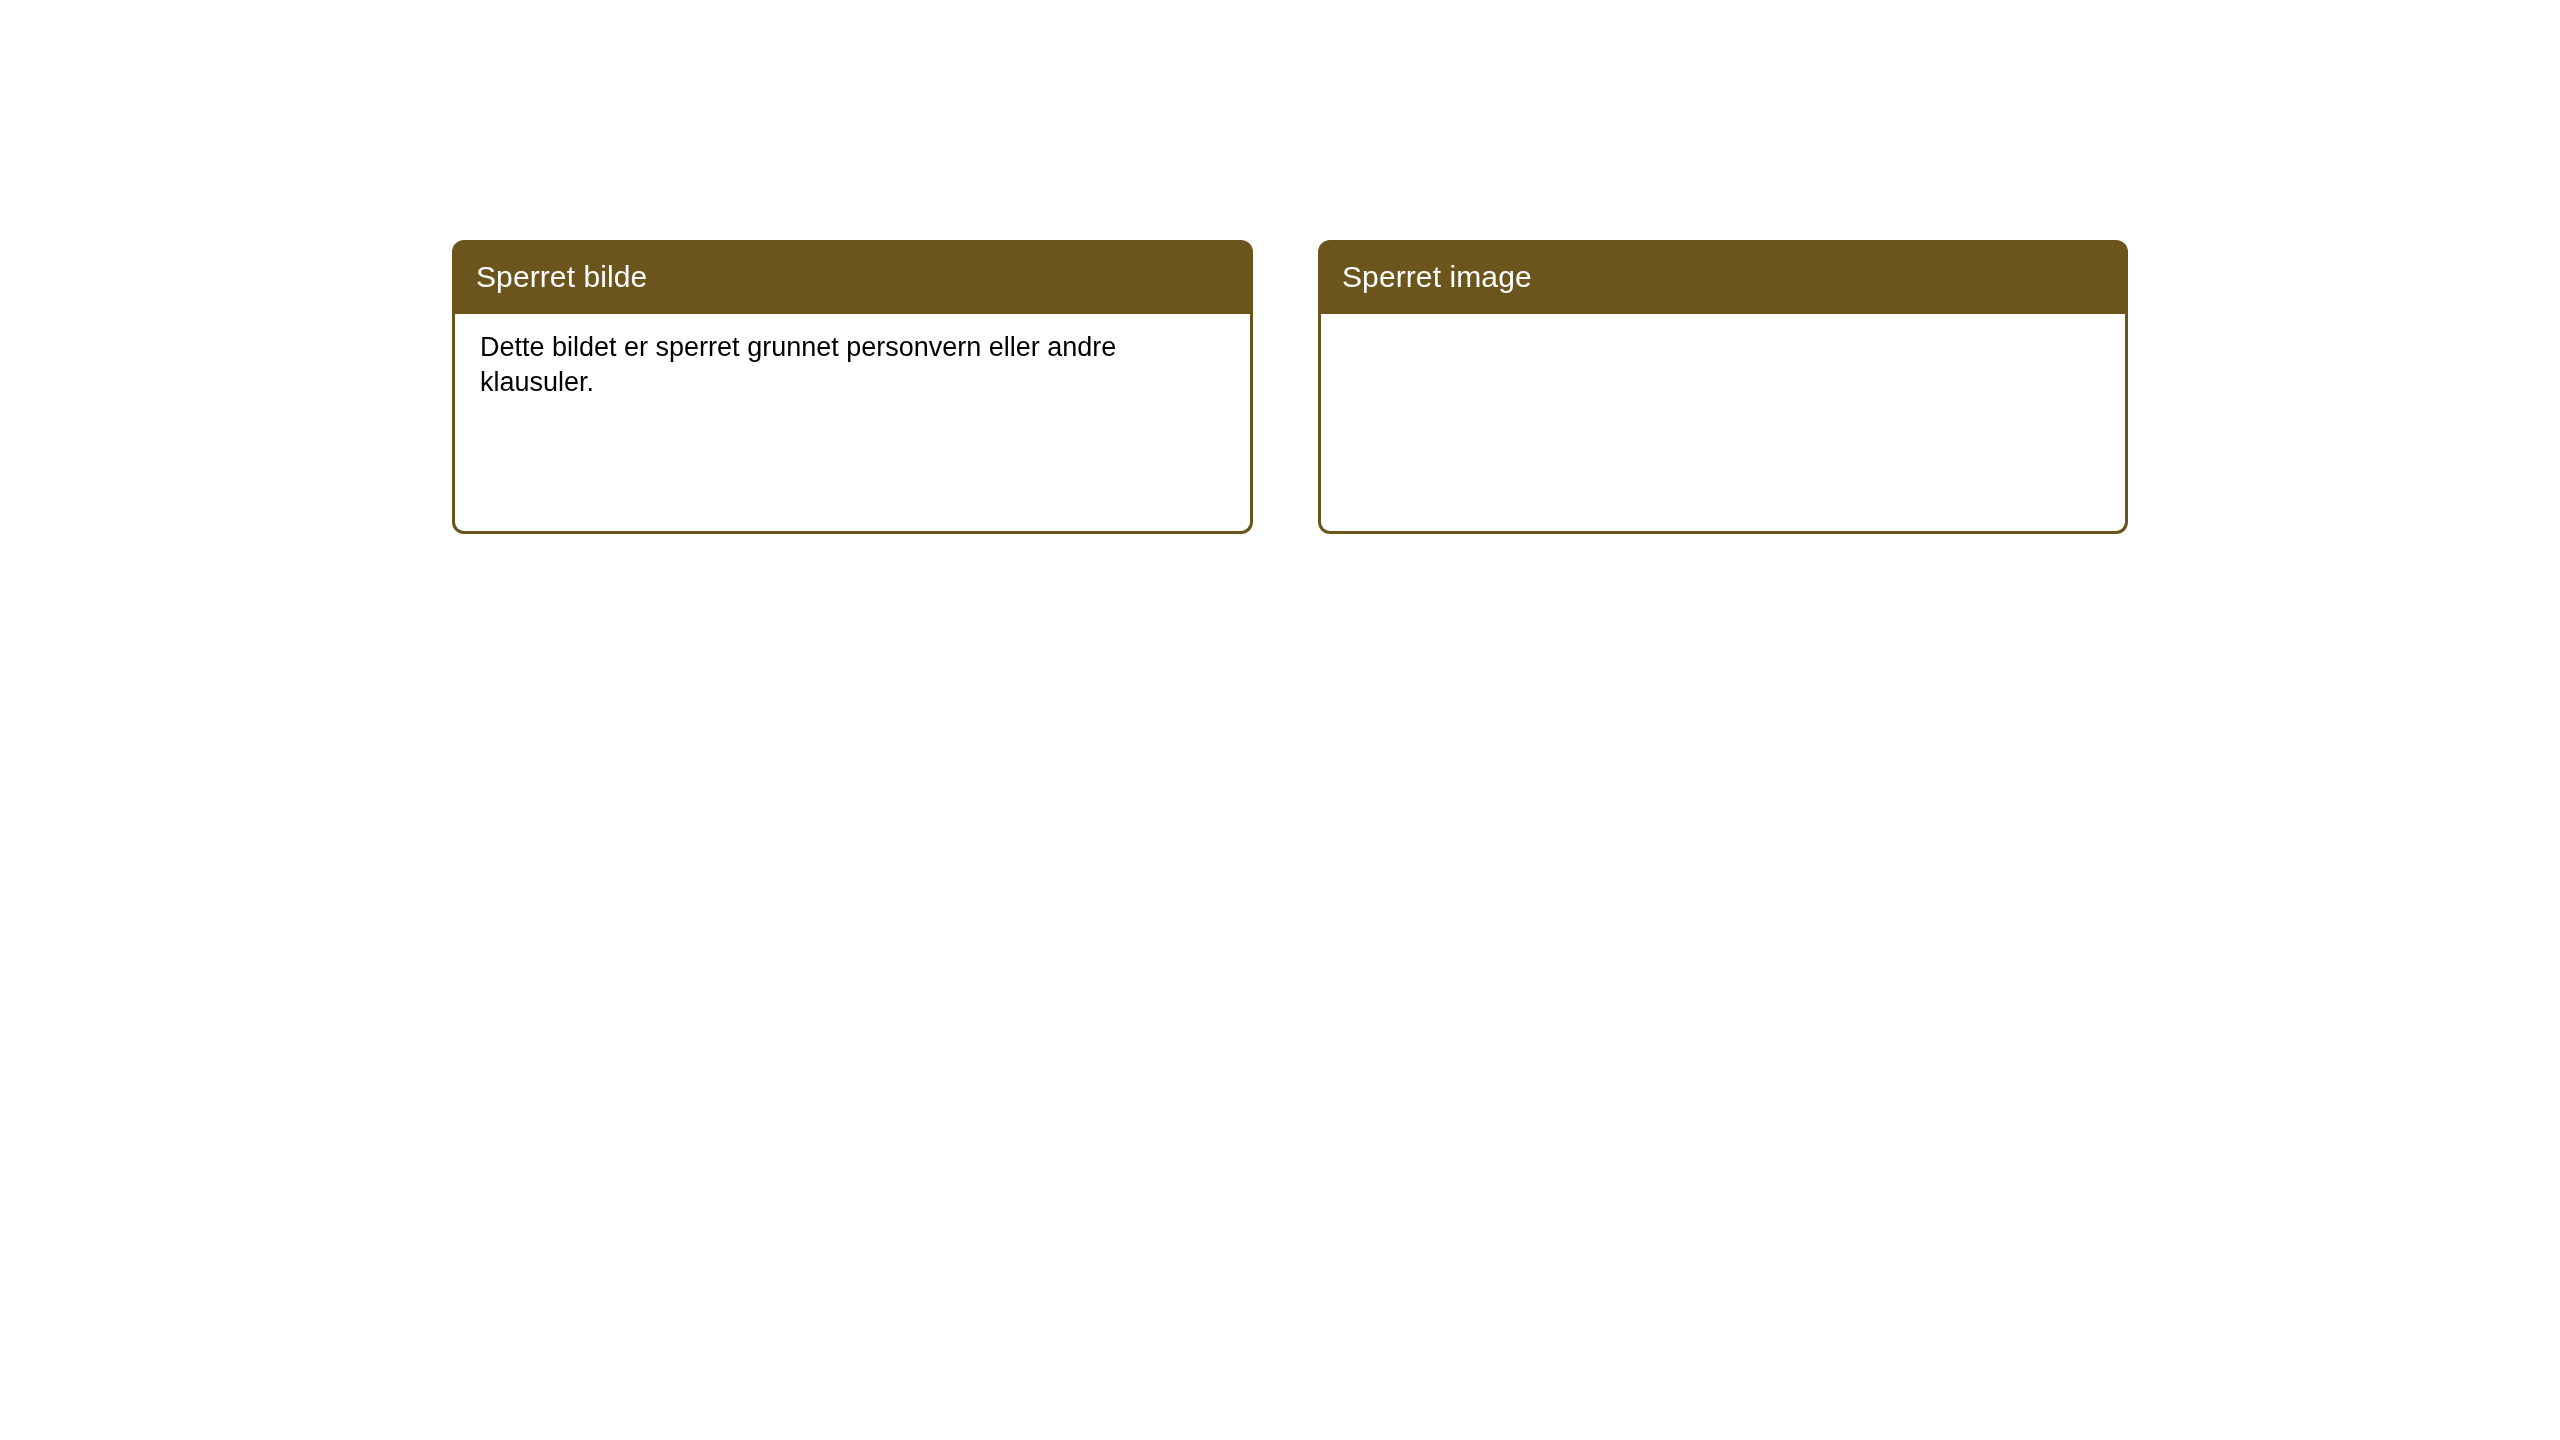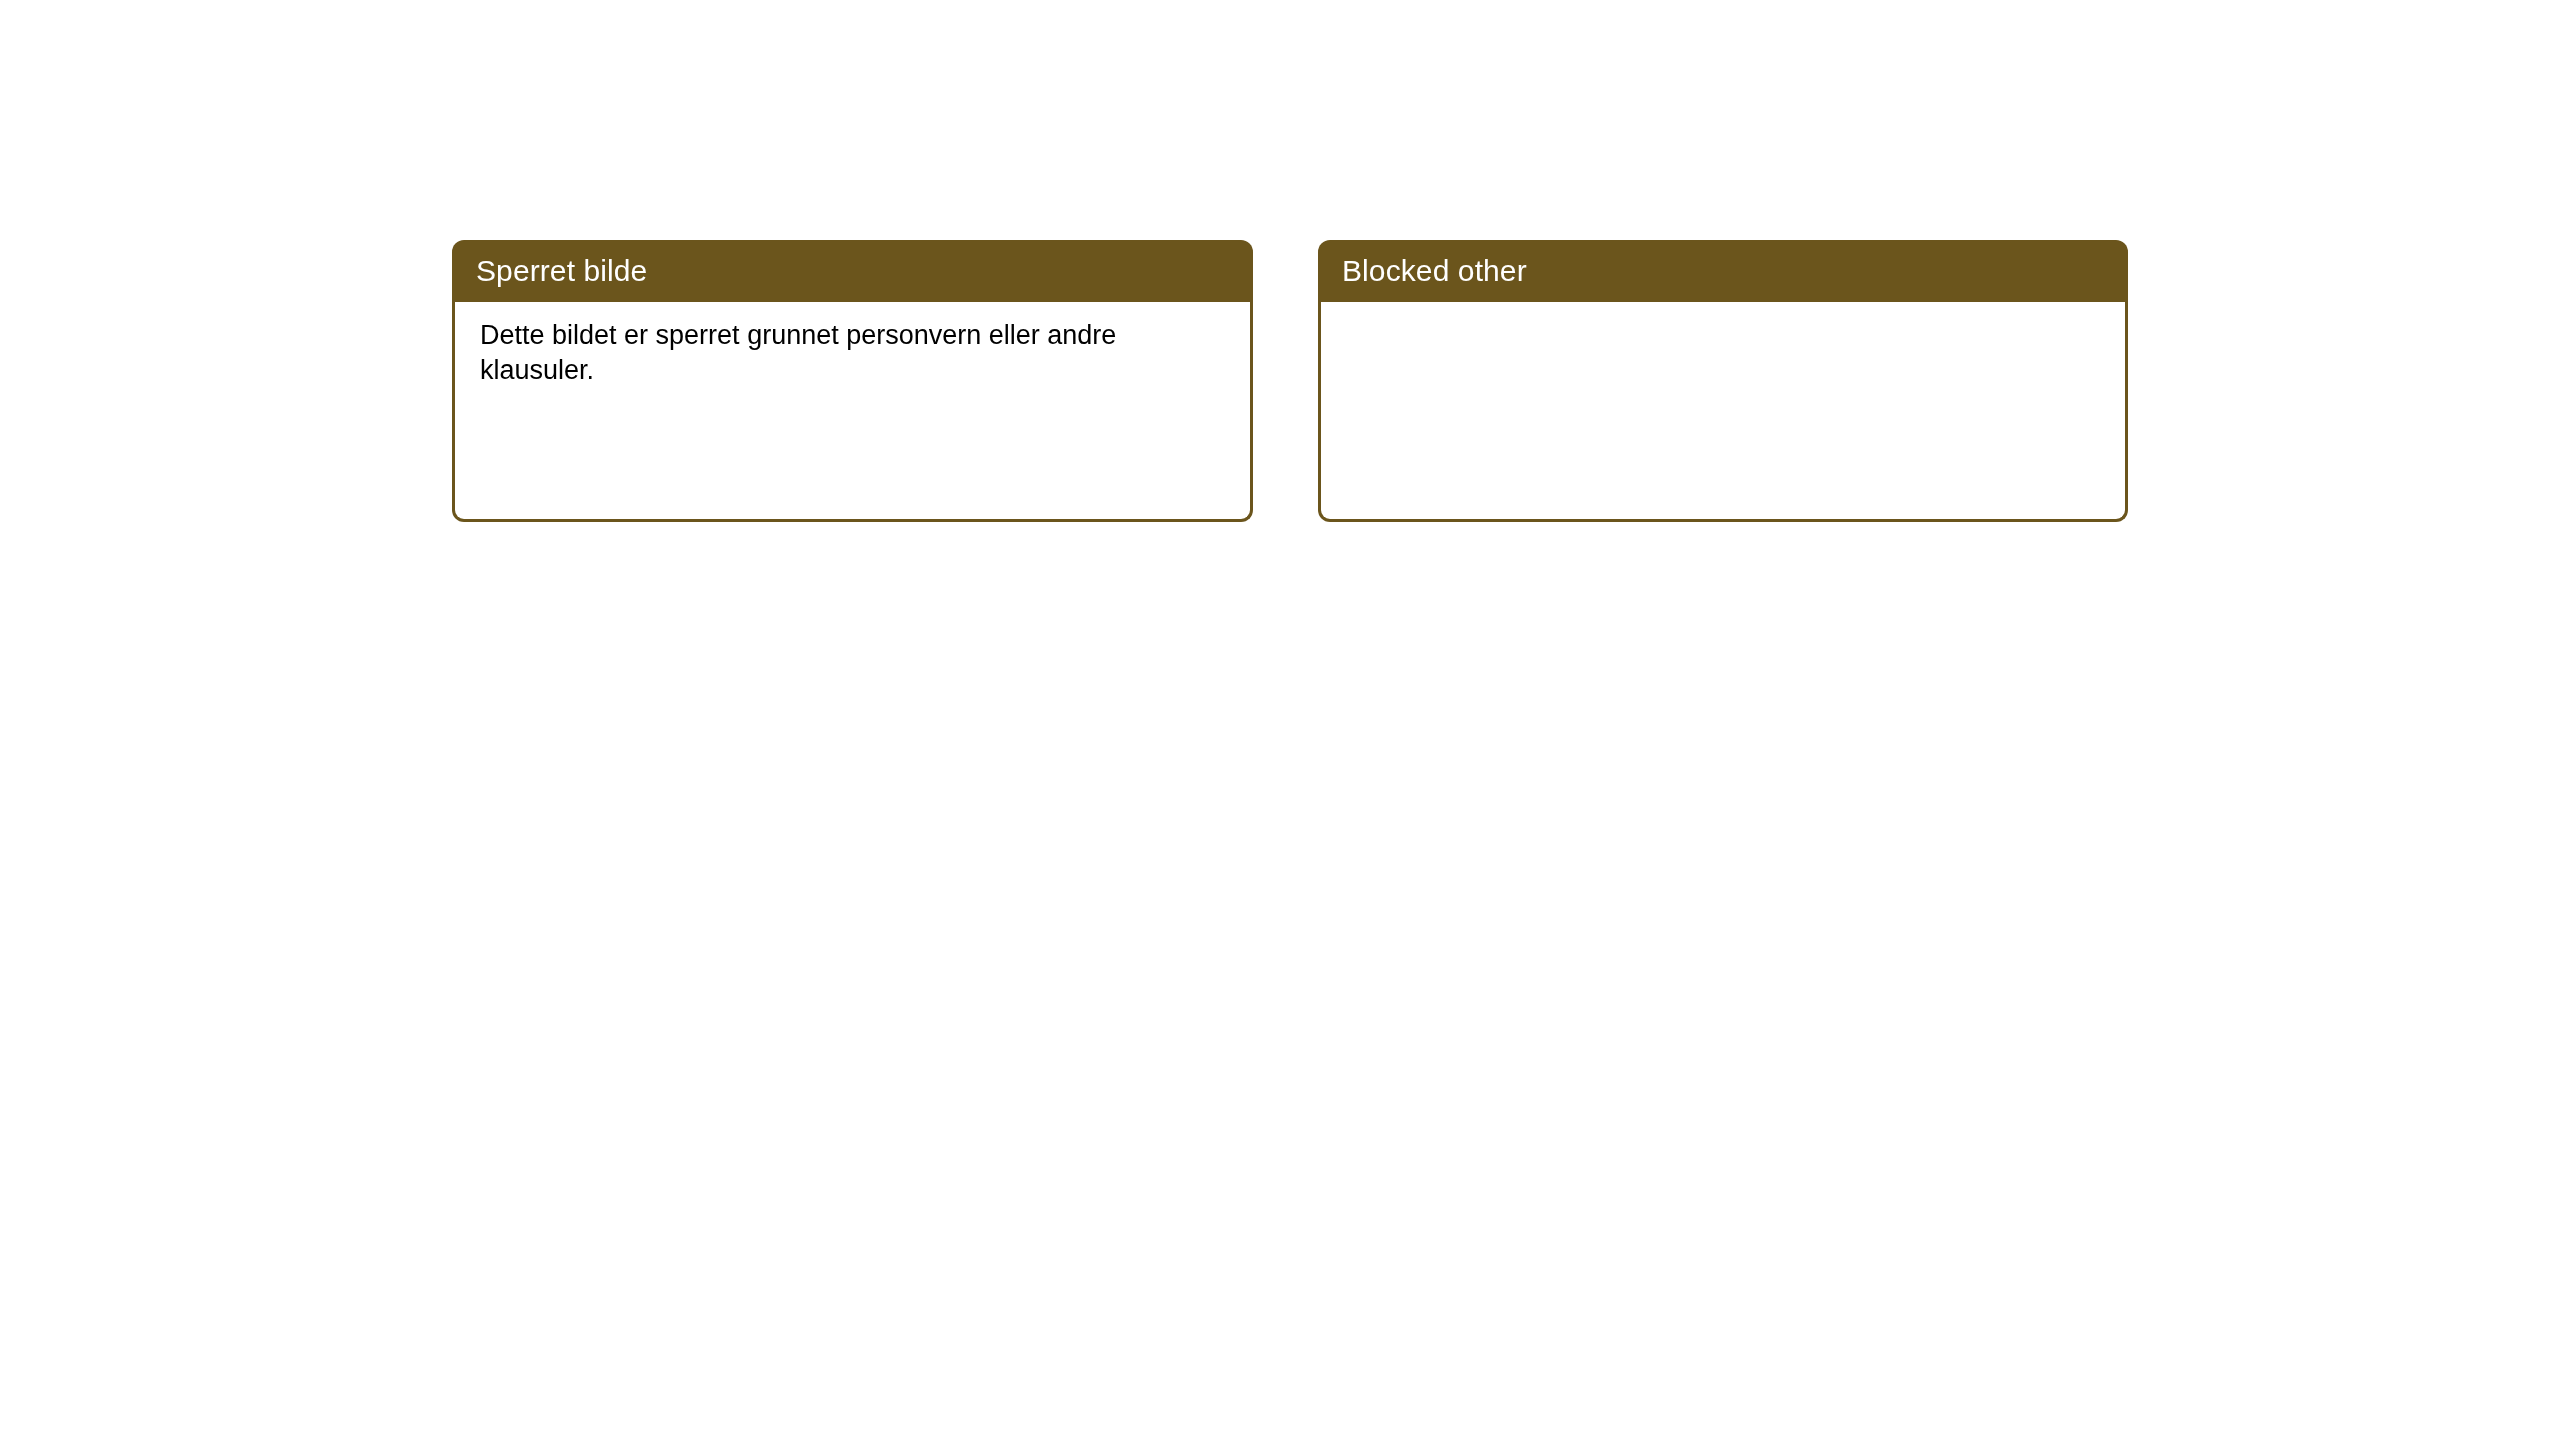"Sperret bilde" .panel-header { height: 62px -> 74px }
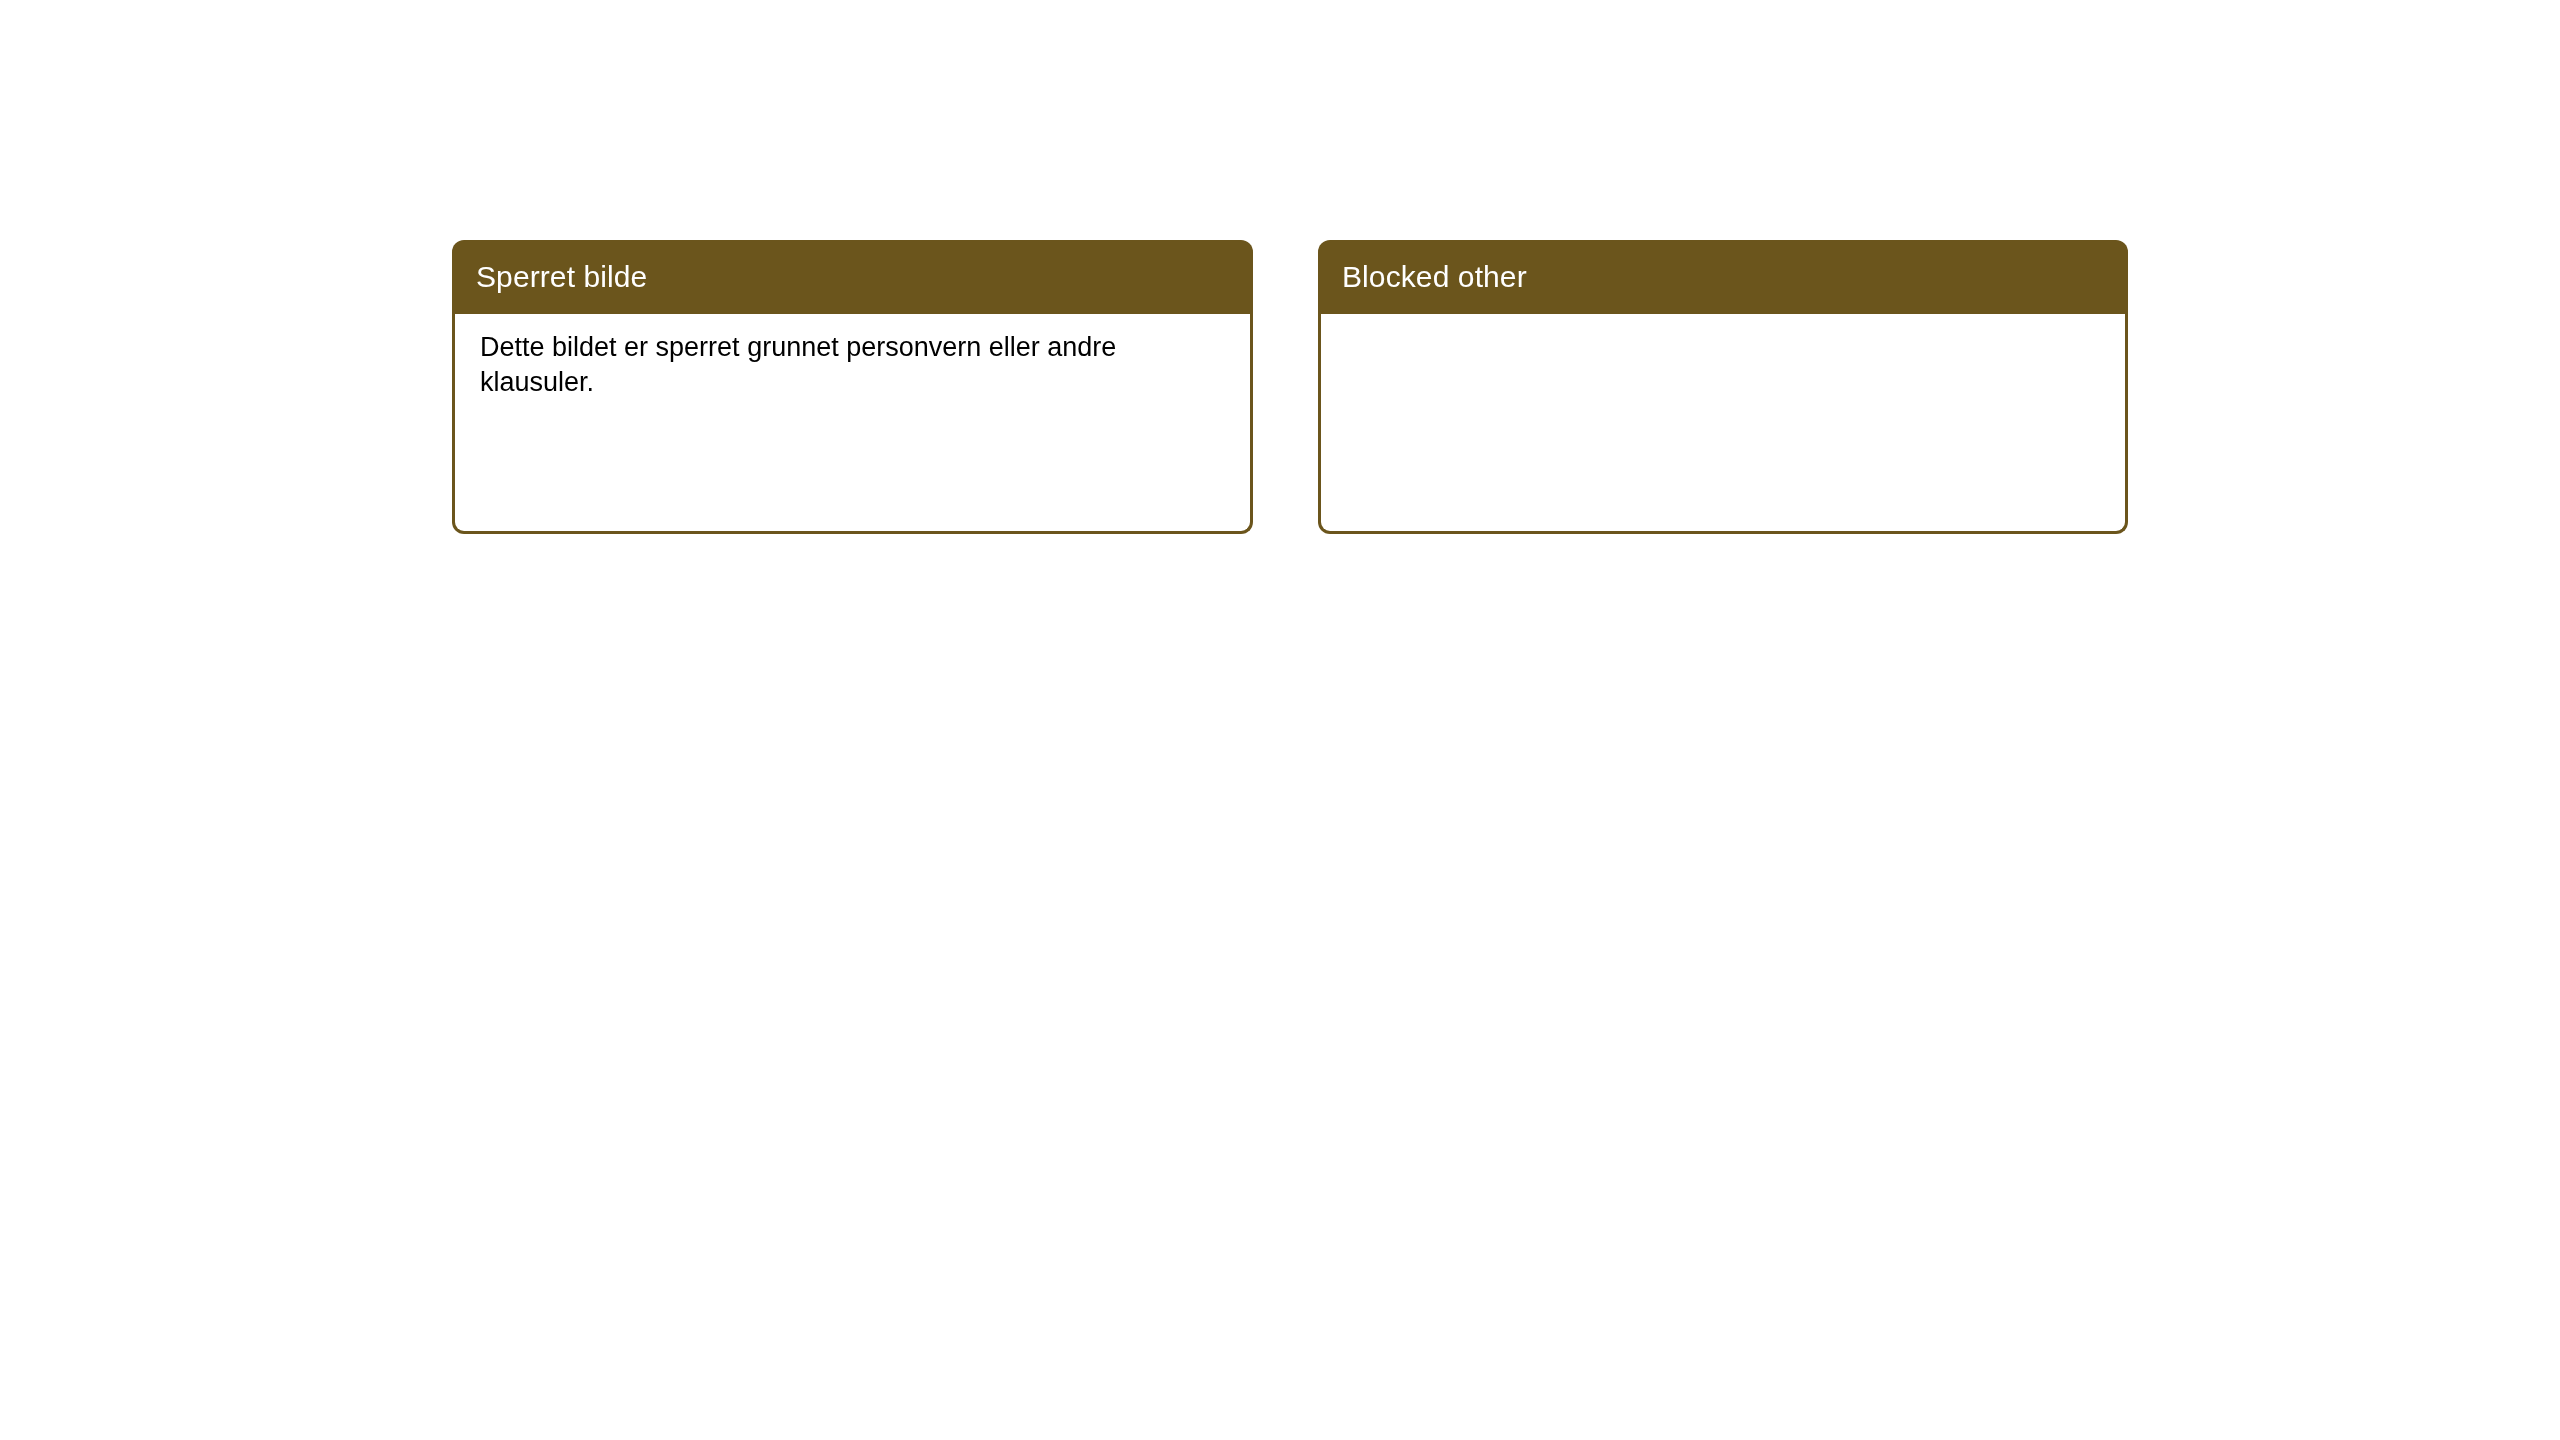"Blocked other" span.panel-header-title { text: Blocked other -> Sperret image }
